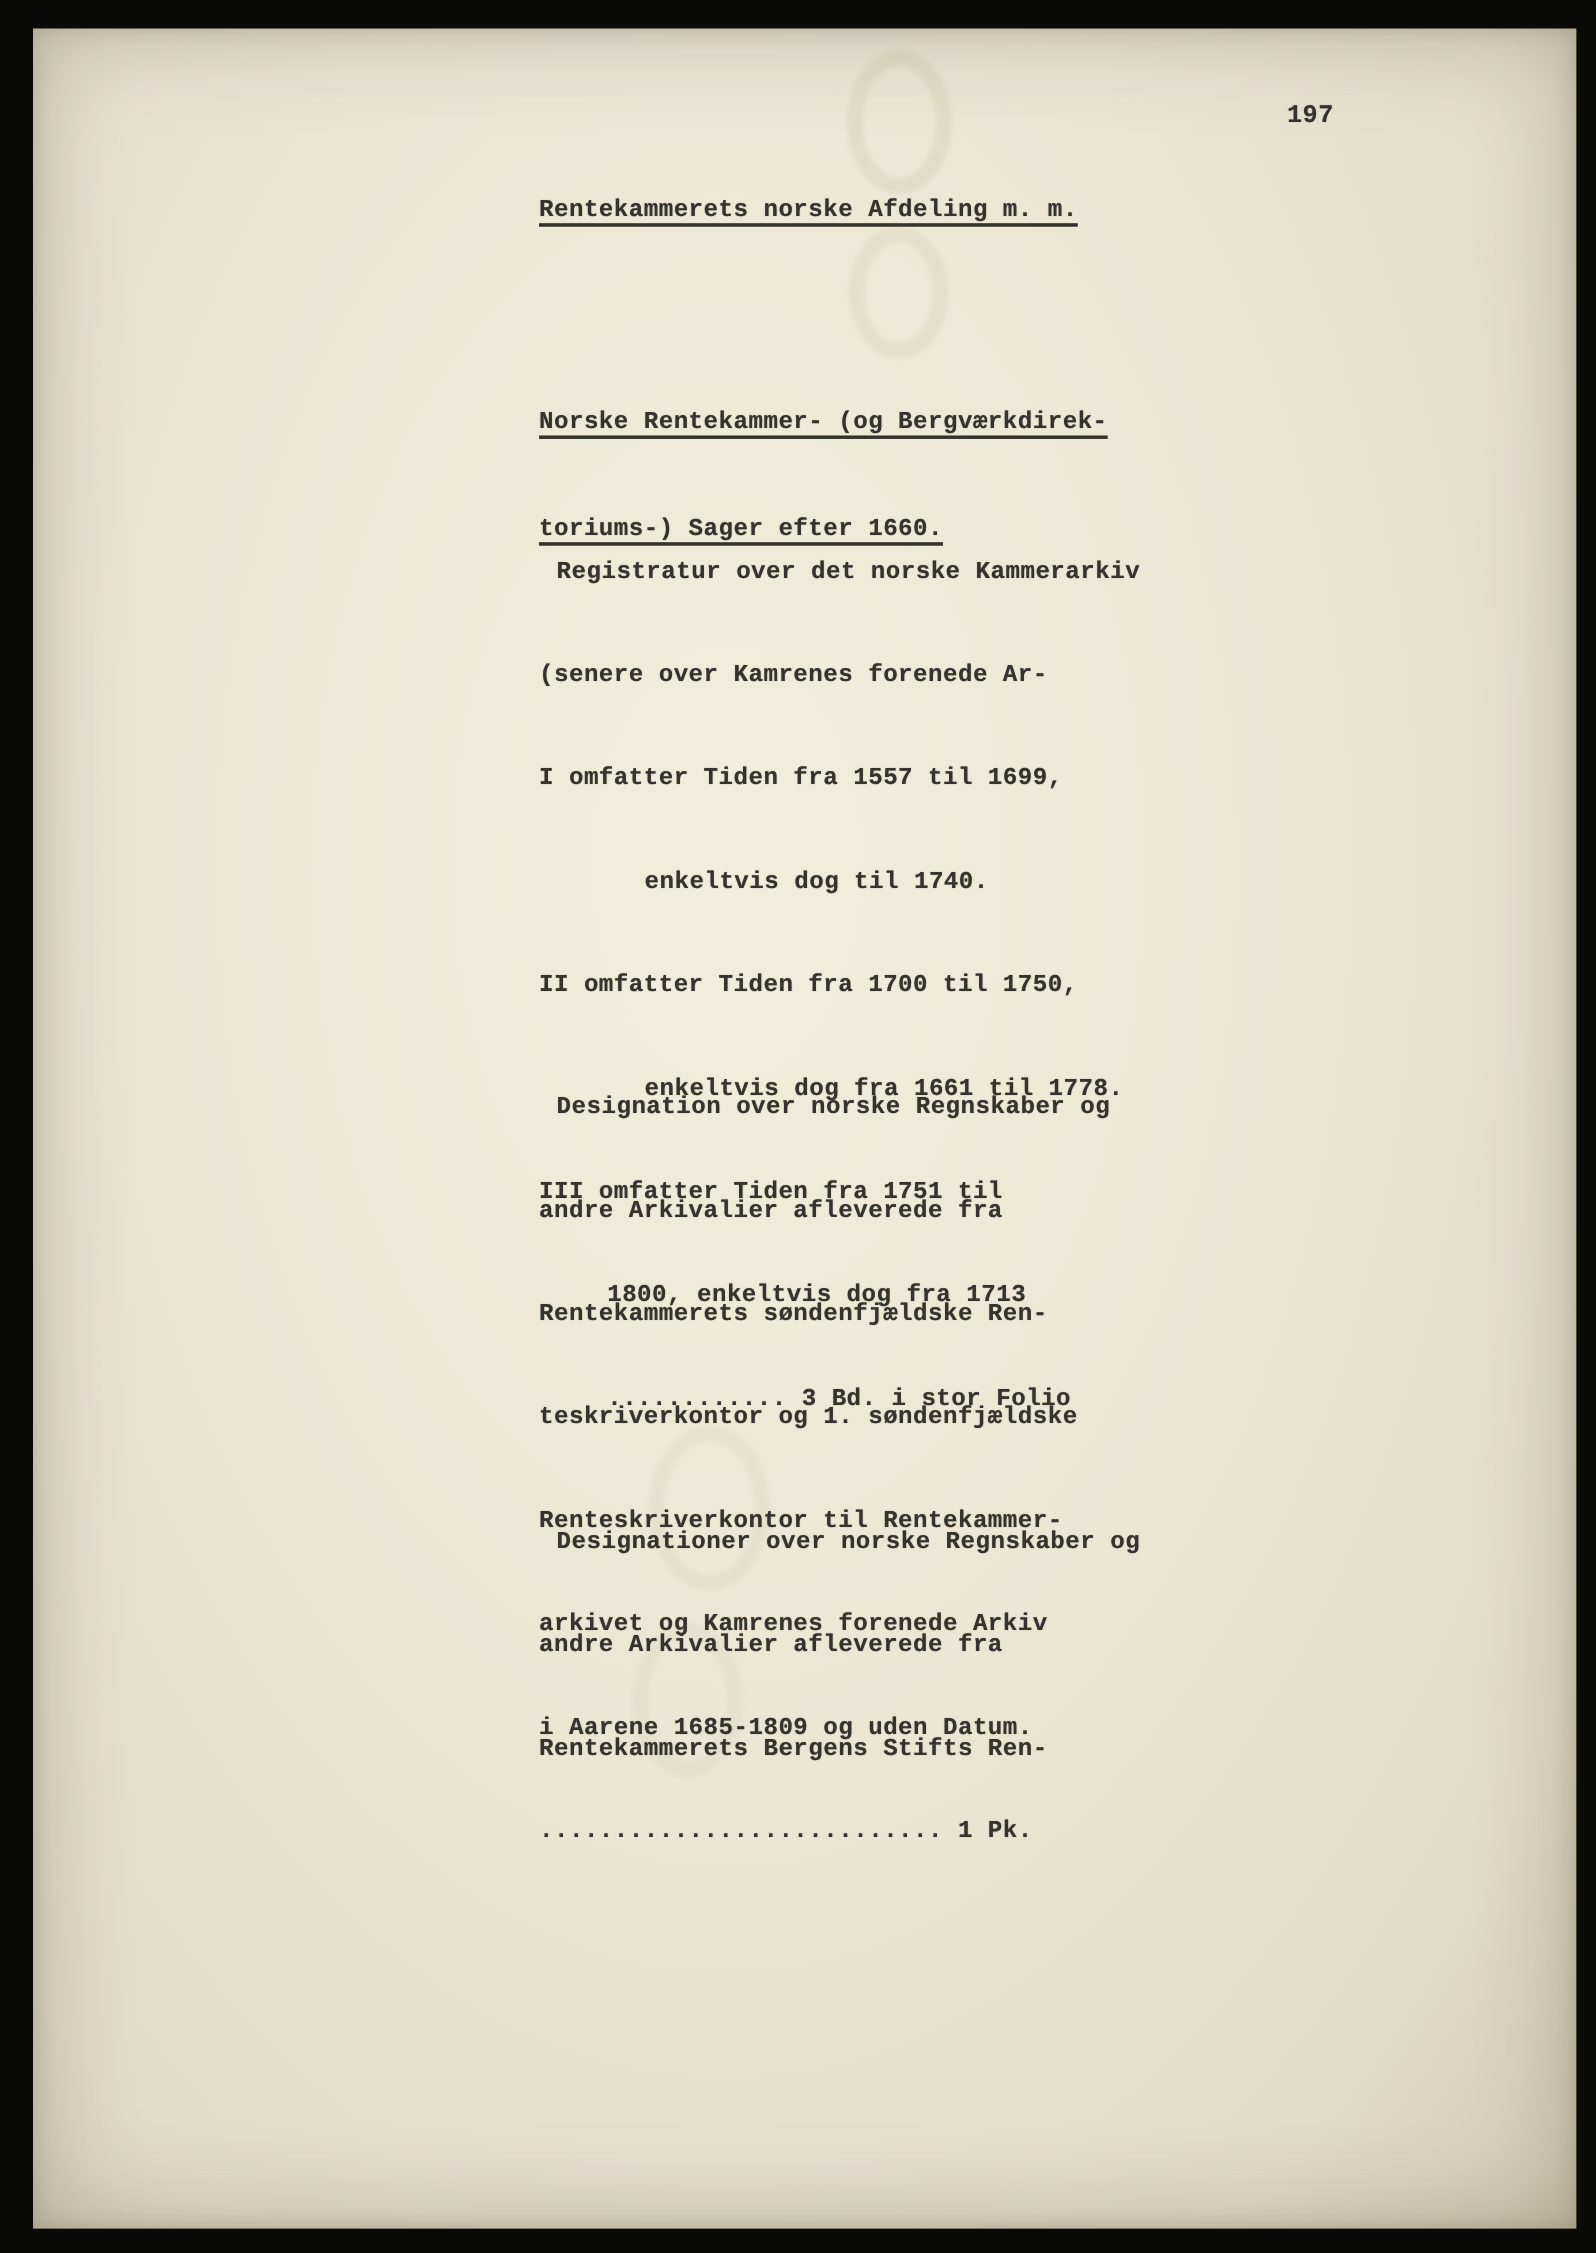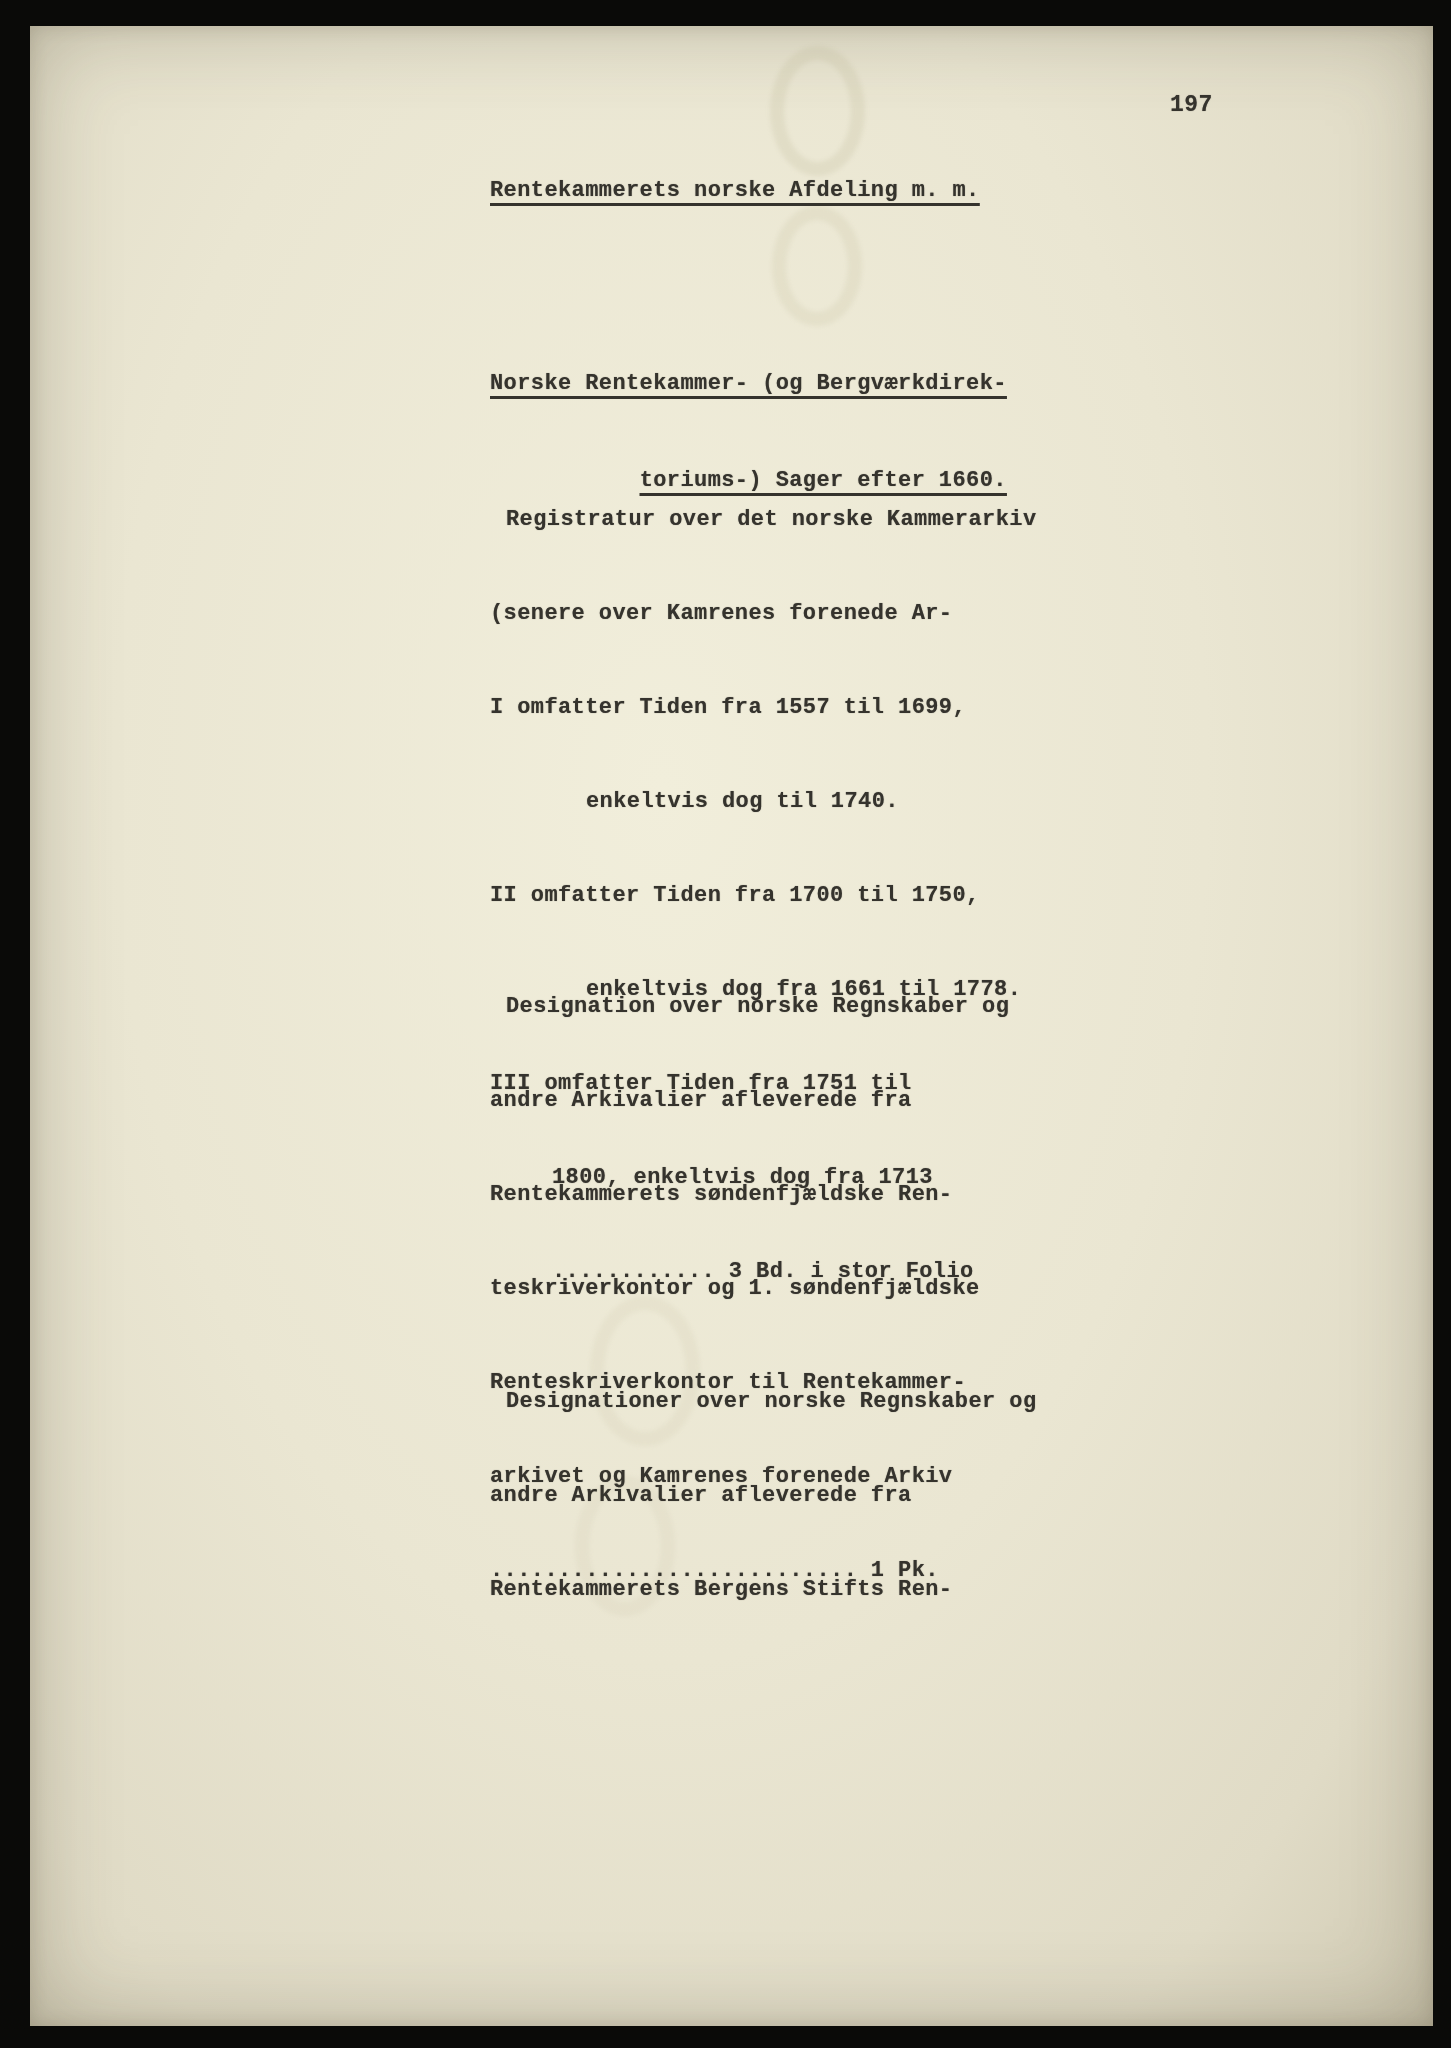"Norske Rentekammer- (og Bergværkdirek-" .subtitle-block { text-align: right -> none }
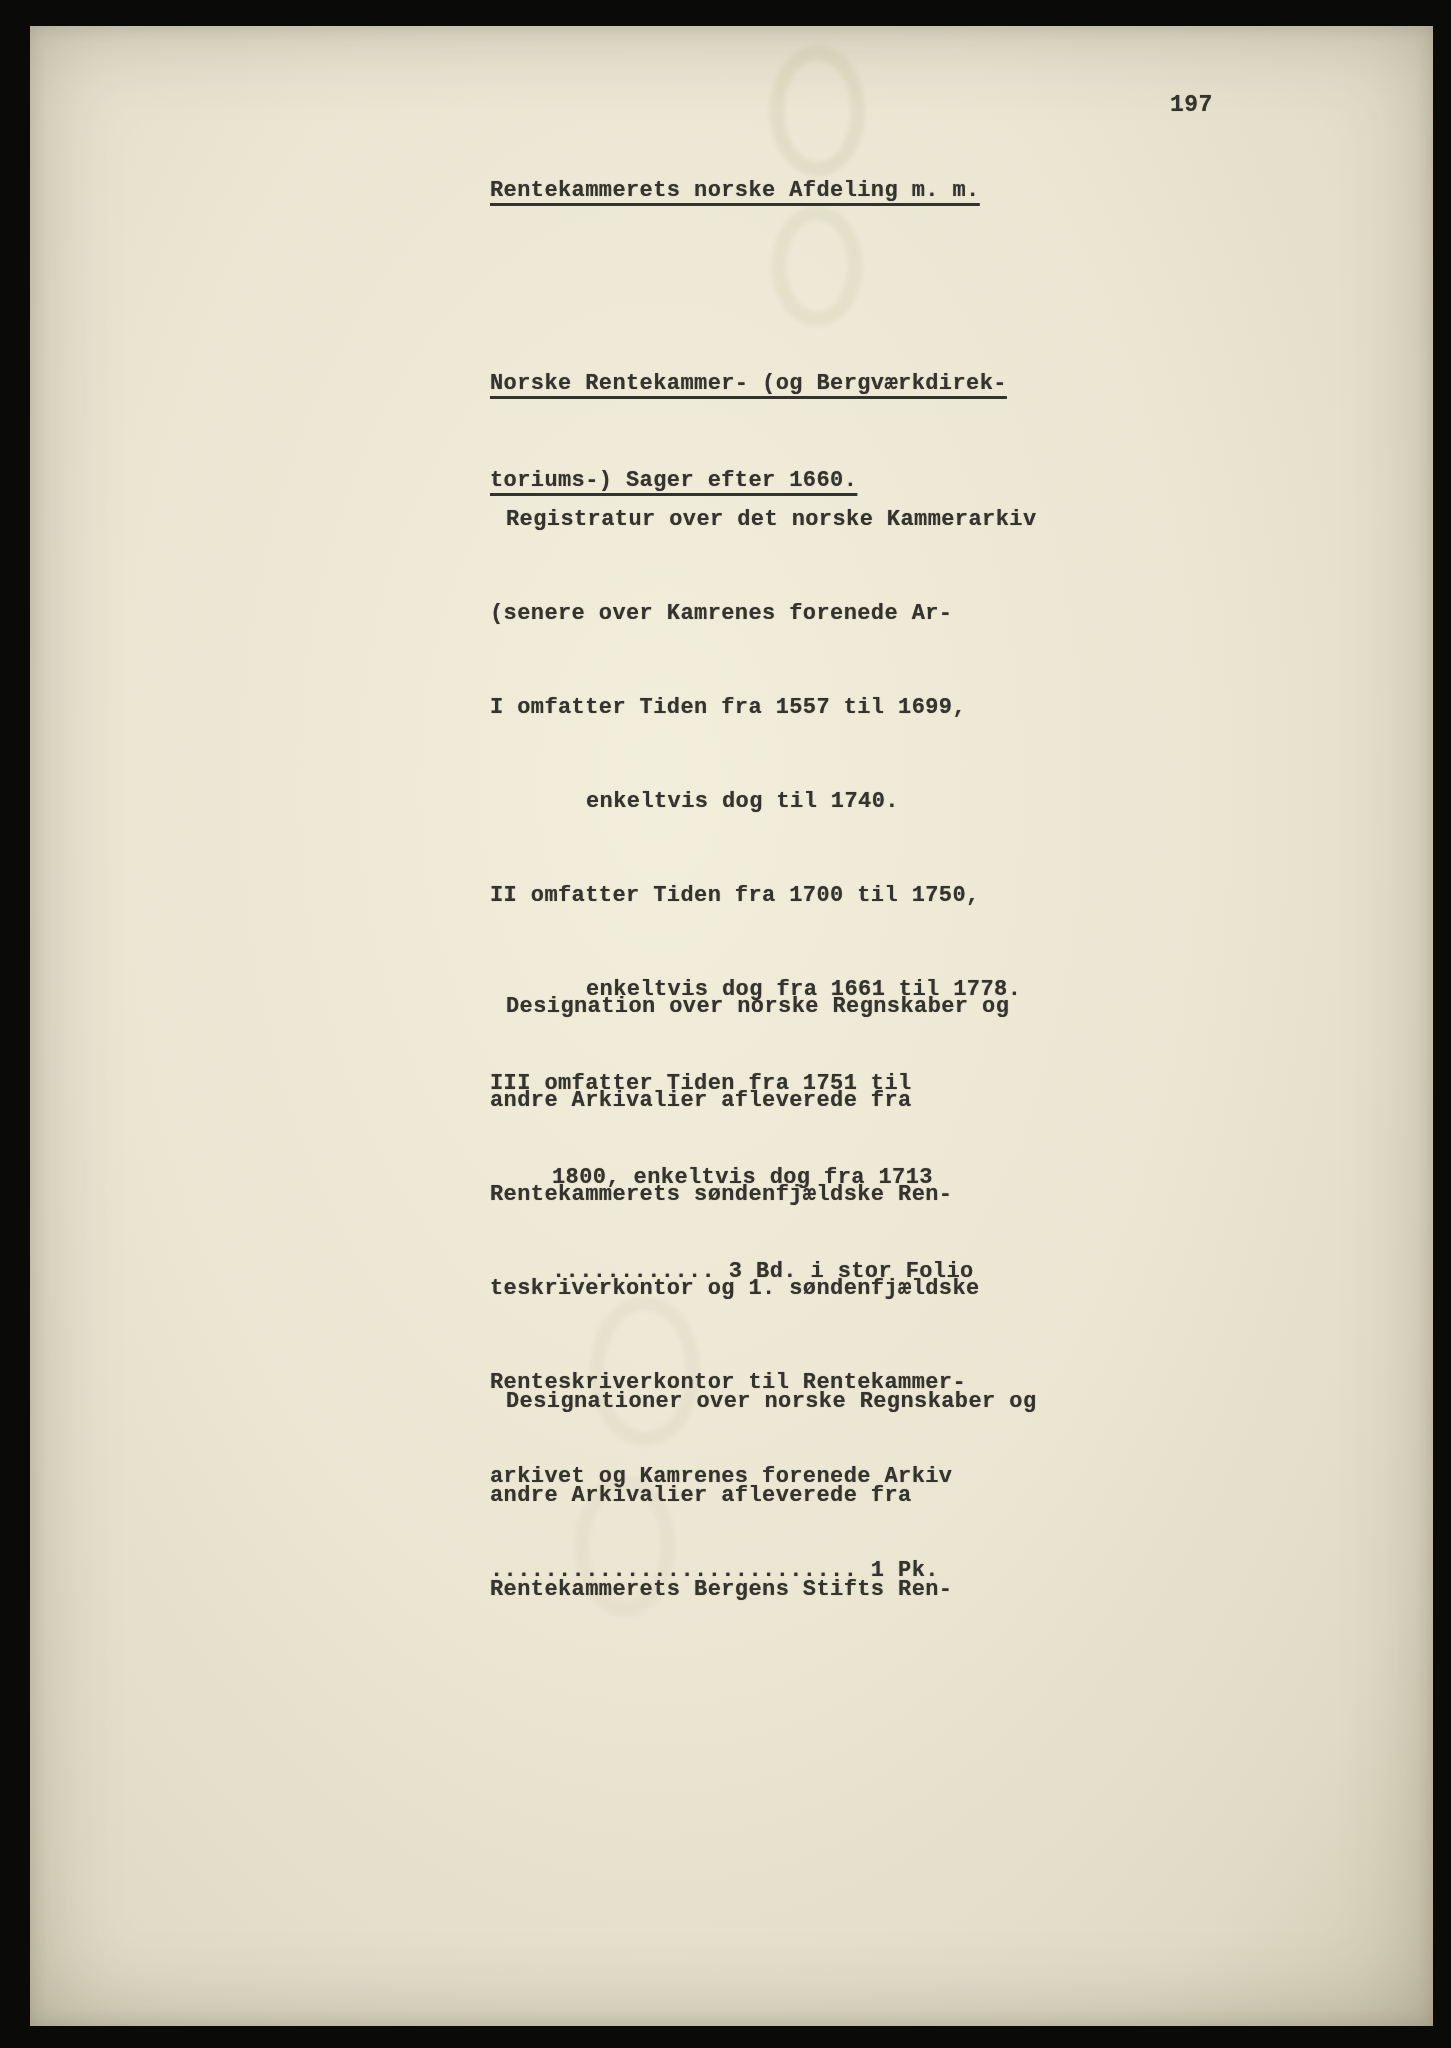"i Aarene 1685-1809 og uden" div.line { html: none -> <div>i Aarene 1685-1809 og uden Datum.</div> }
